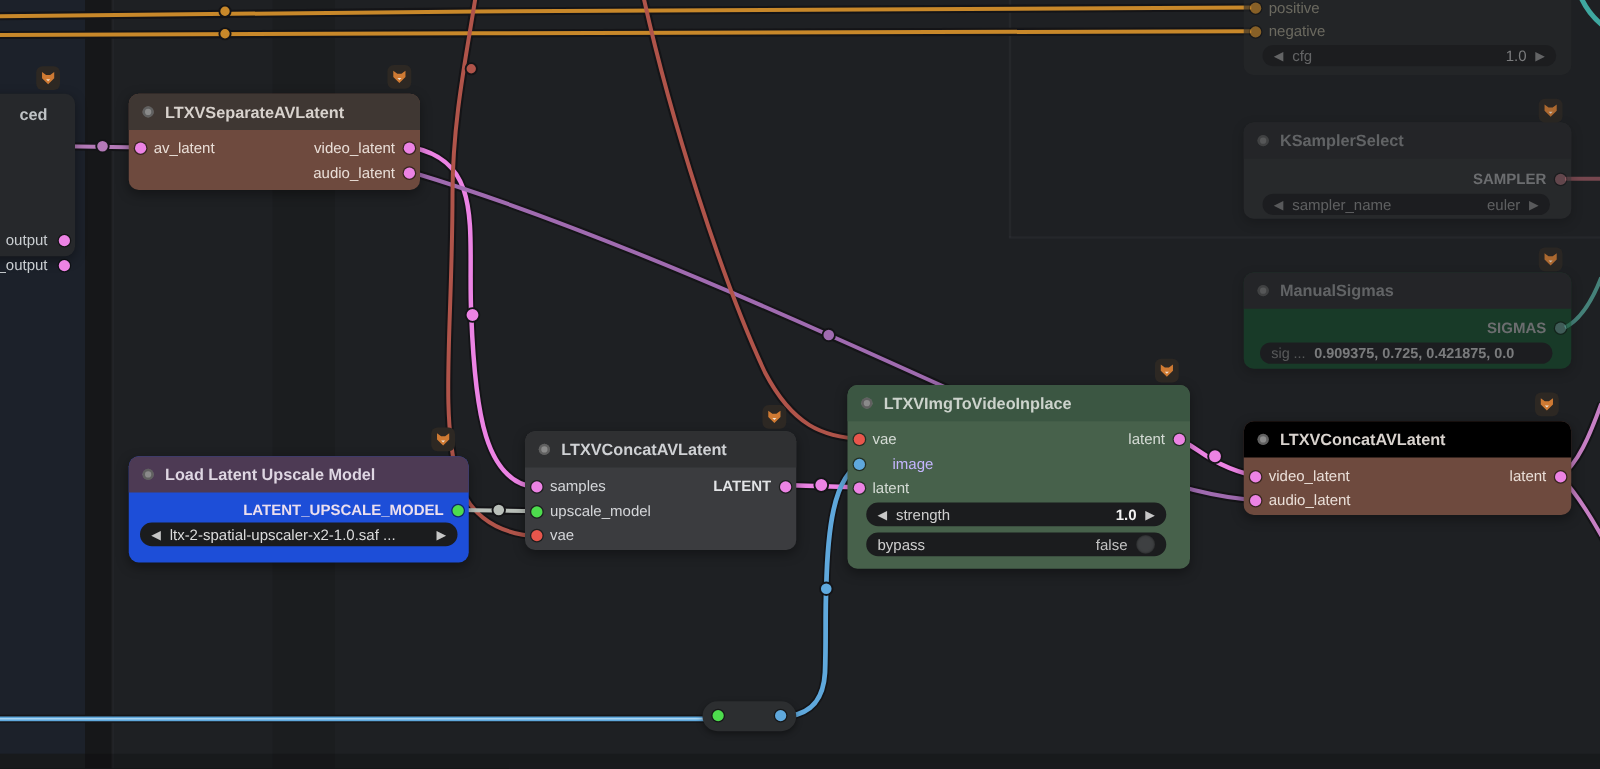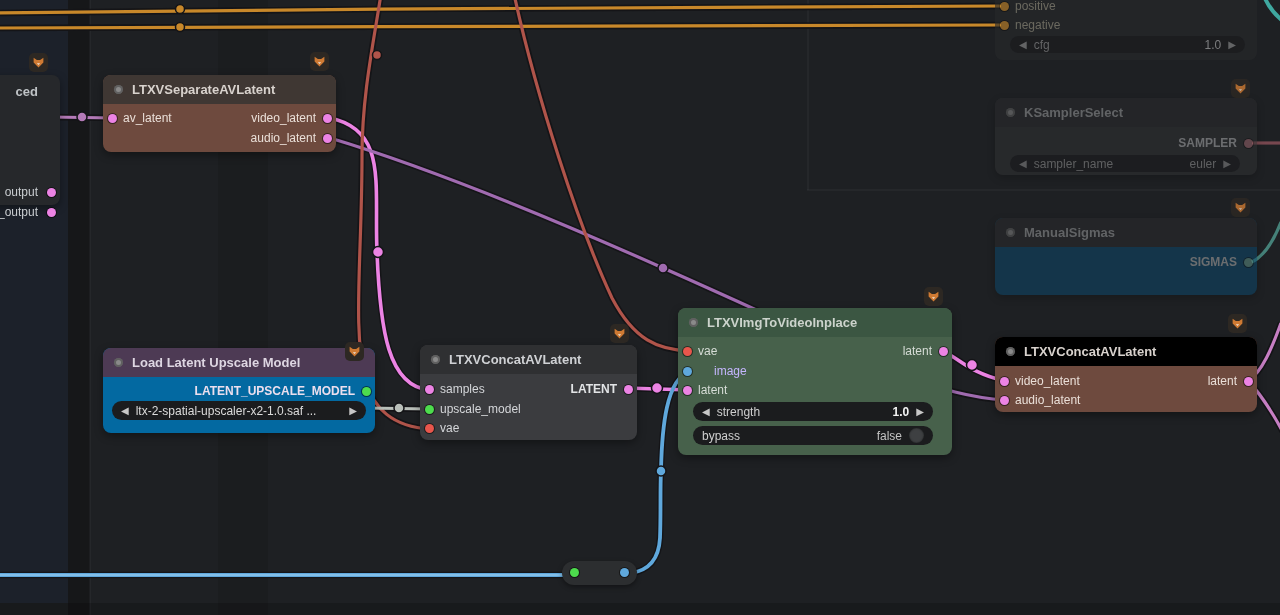"ManualSigmas" div.node { background: #0c4a6e -> #14532d }
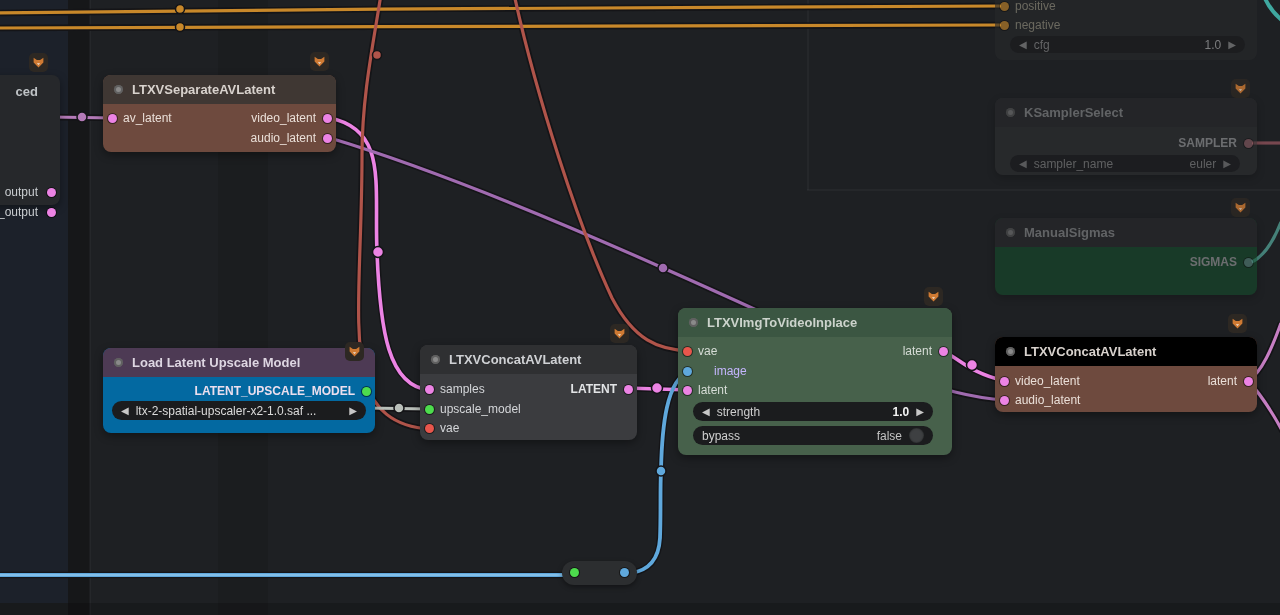"sig ..." div.pill { html: none -> <div> <span>sig ...</span> <span>0.909375, 0.725, 0.421875, 0.0</span> </div> }
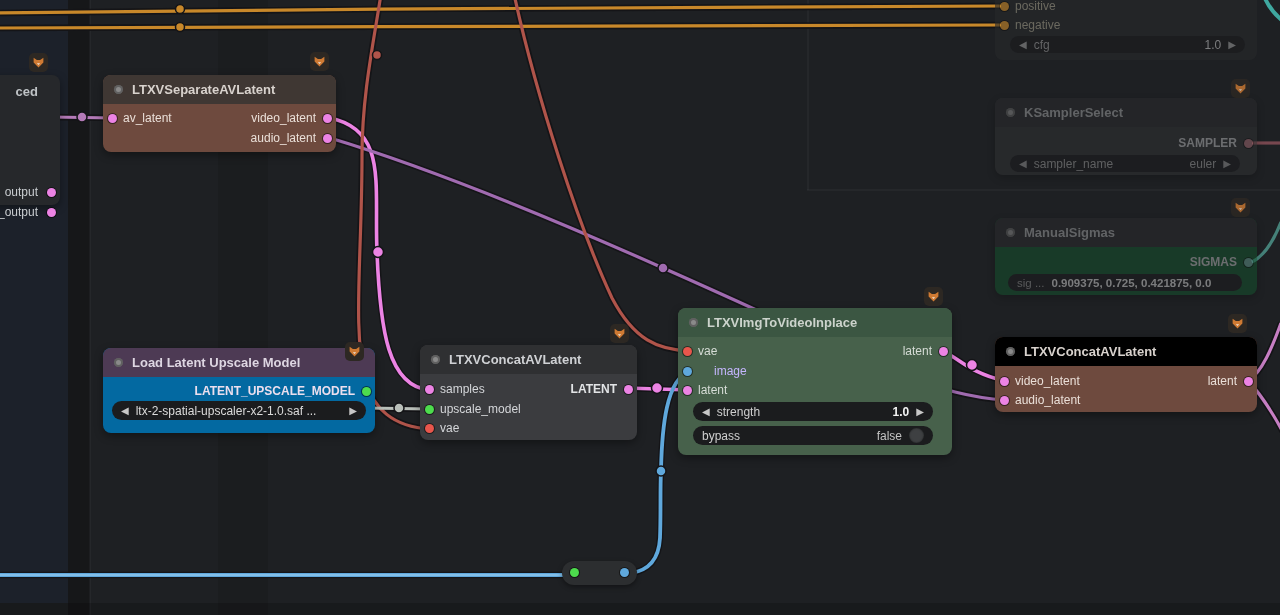"Load Latent Upscale Model" div.node { background: #0369a1 -> #1d4ed8; top: 348px -> 365px }
